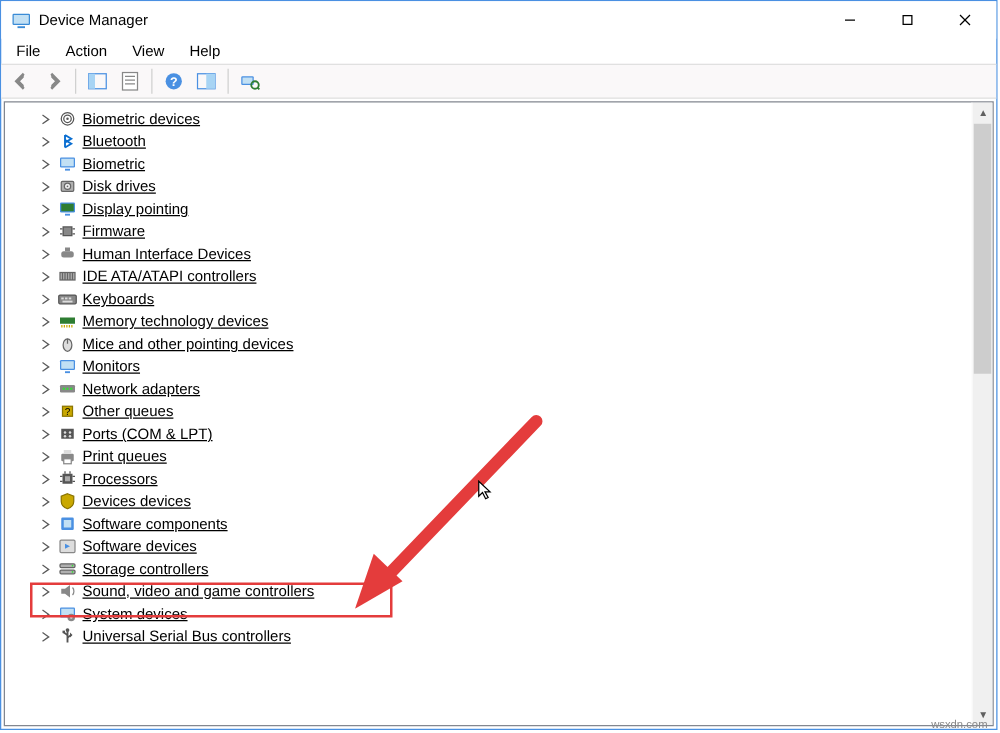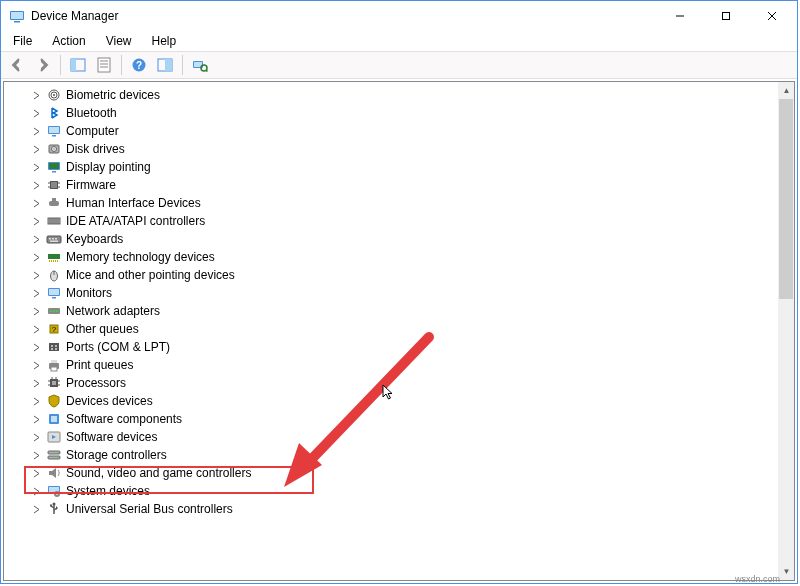"Biometric devices" .tree-label { text-decoration: none -> underline }
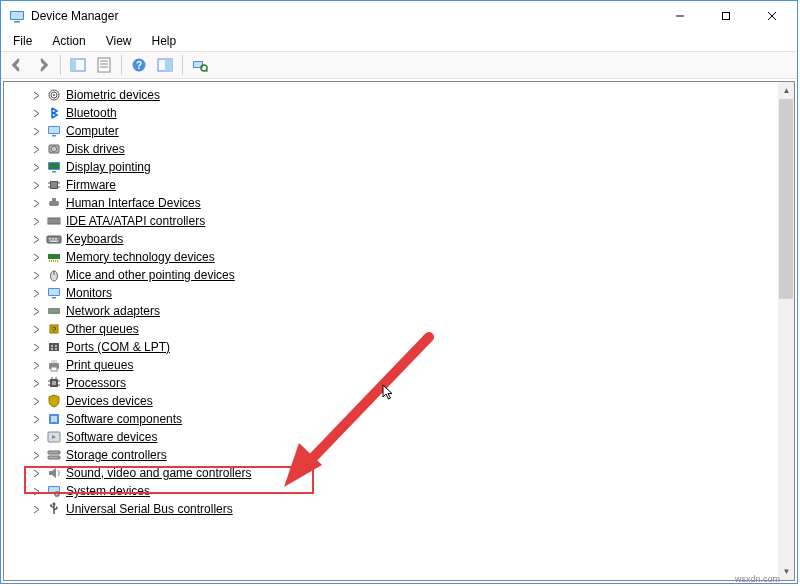"Computer" span.tree-label { text: Computer -> Biometric }
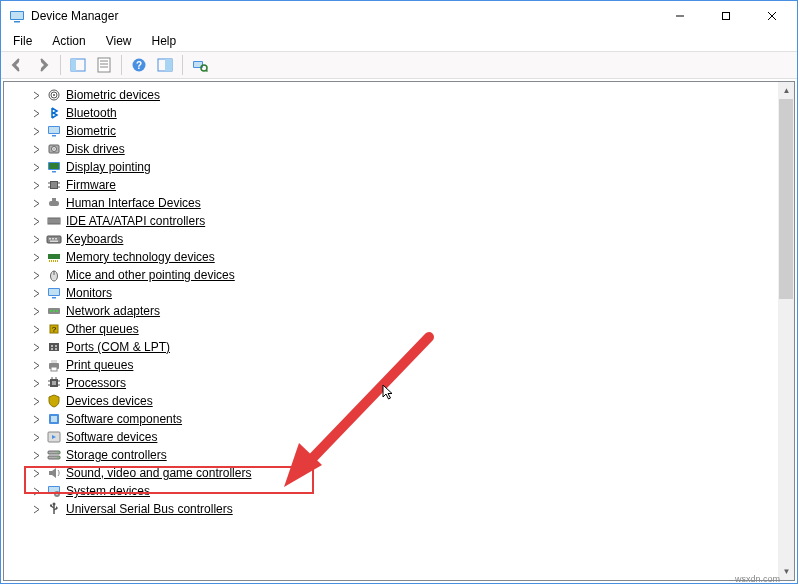"wsxdn.com" .watermark { right: 20px -> 10px }
